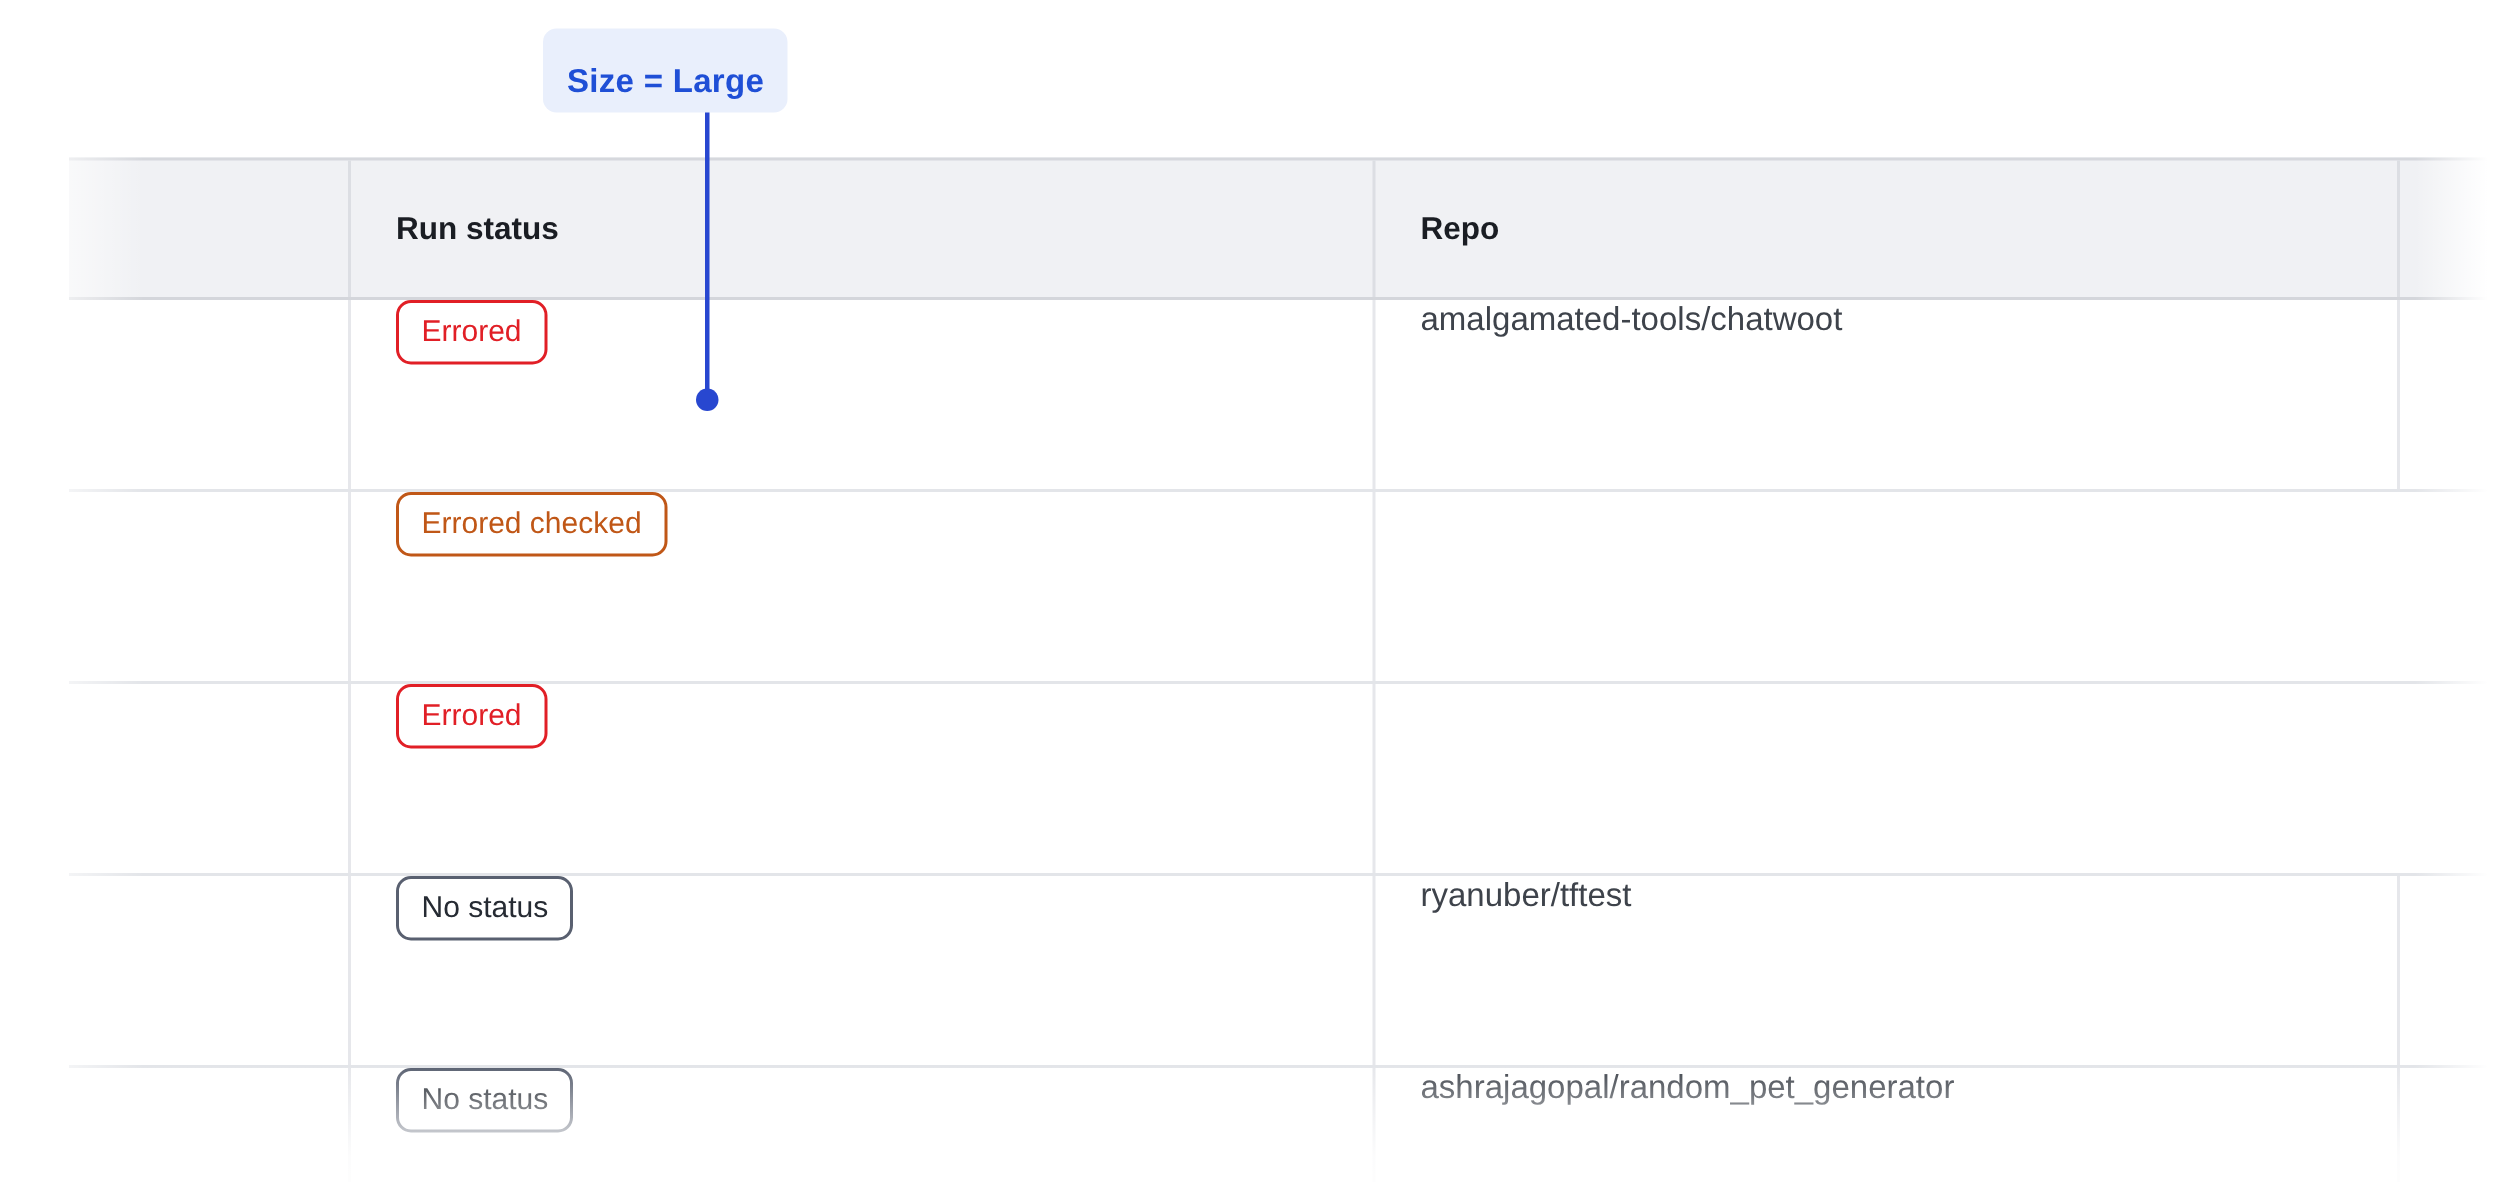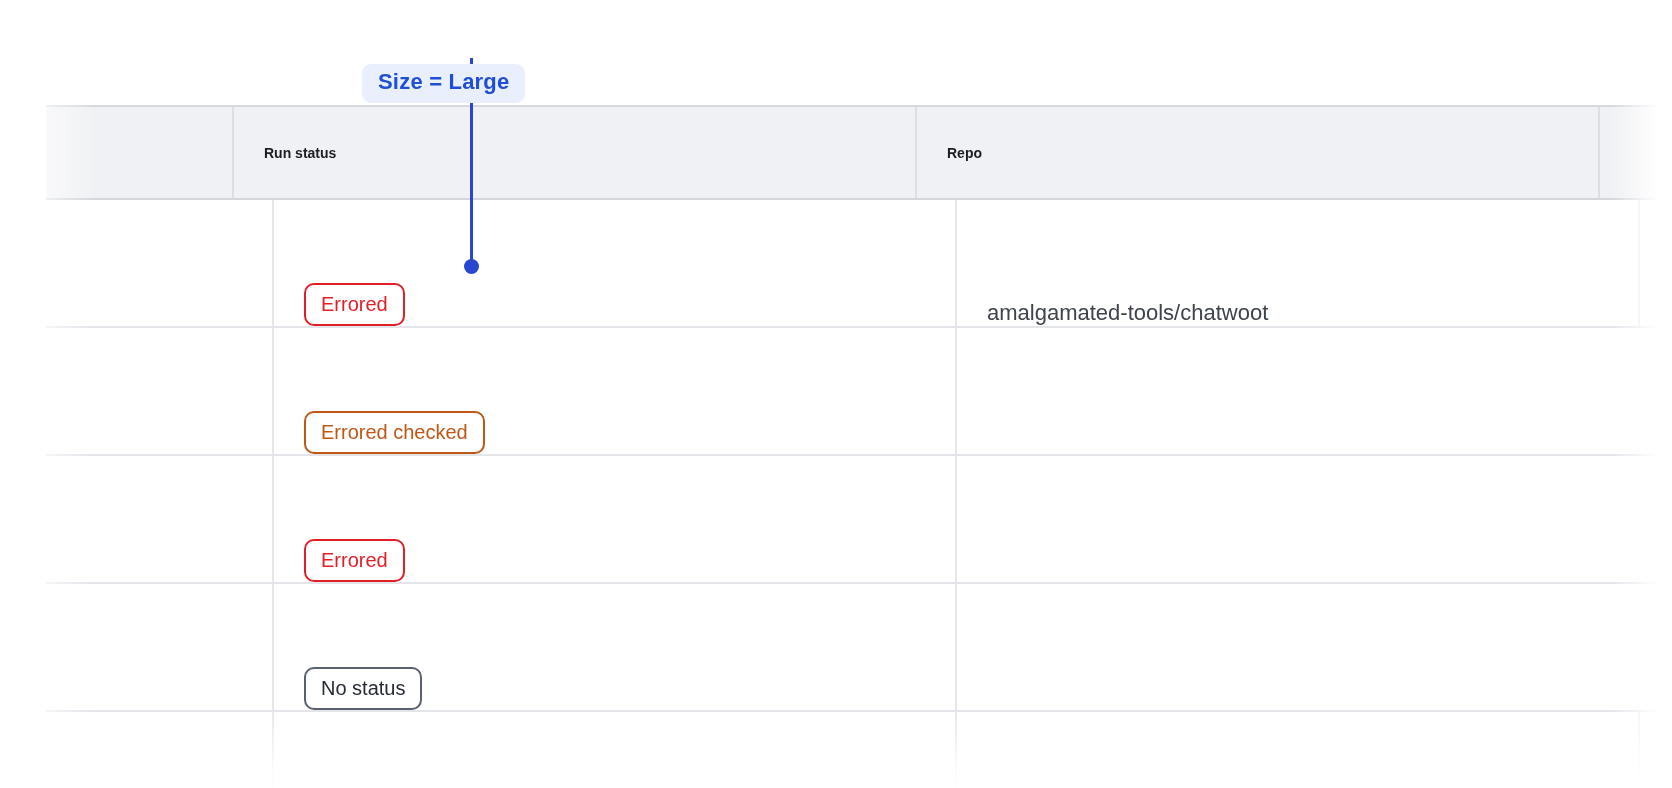"Size = Large" .callout-pill { margin-top: 45px -> none; padding: 5px 16px 8px -> 22px 16px 8px }
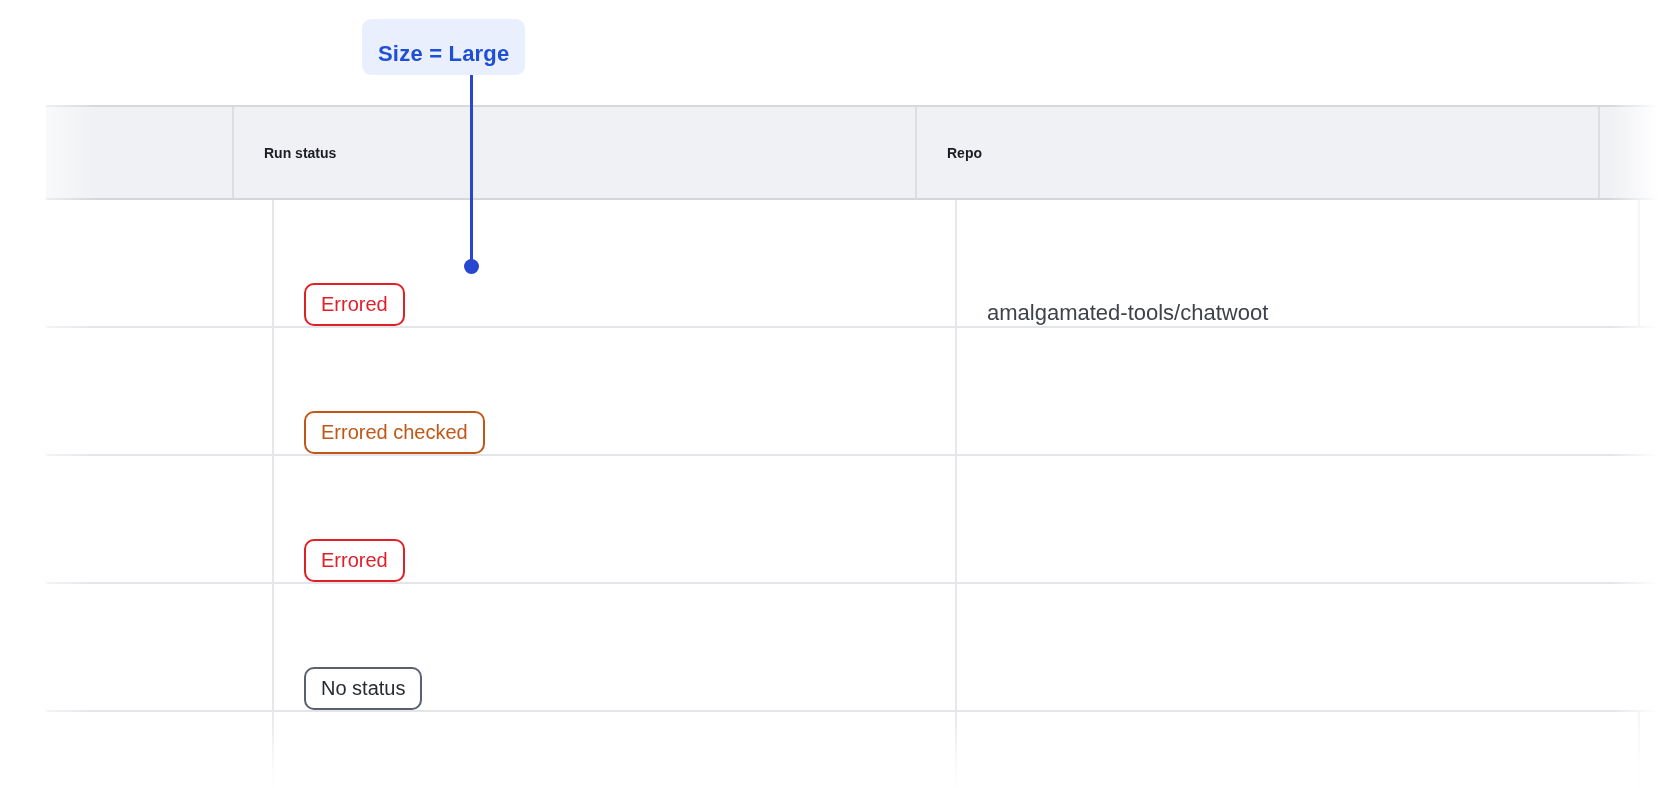"Run status" .thead .hcell { font-size: 14px -> 21px }
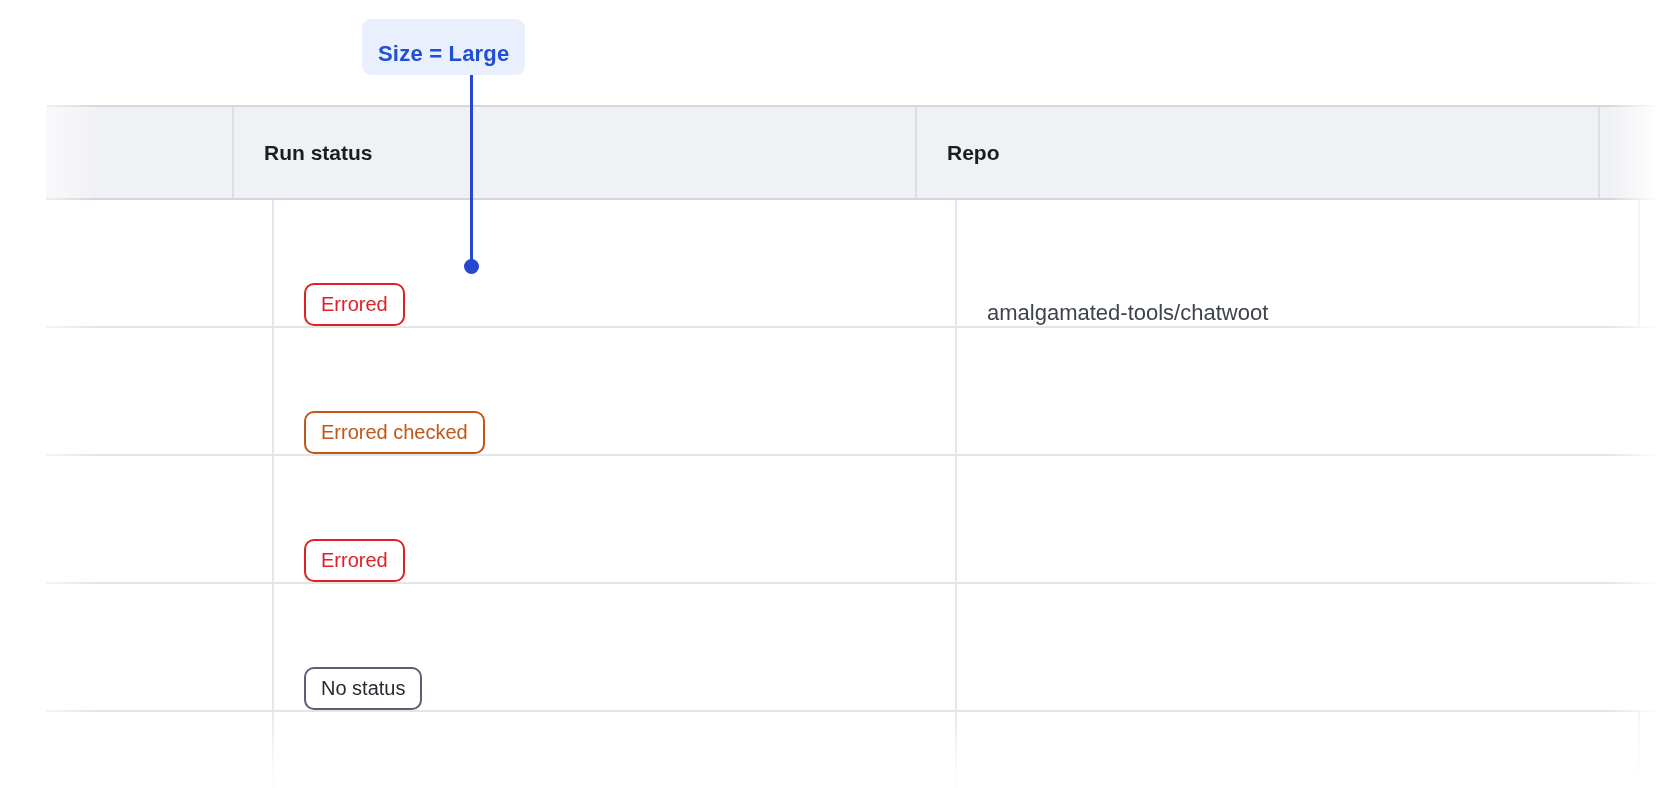"Errored" .trow .cell { align-items: flex-end -> flex-start; margin-left: 40px -> none }
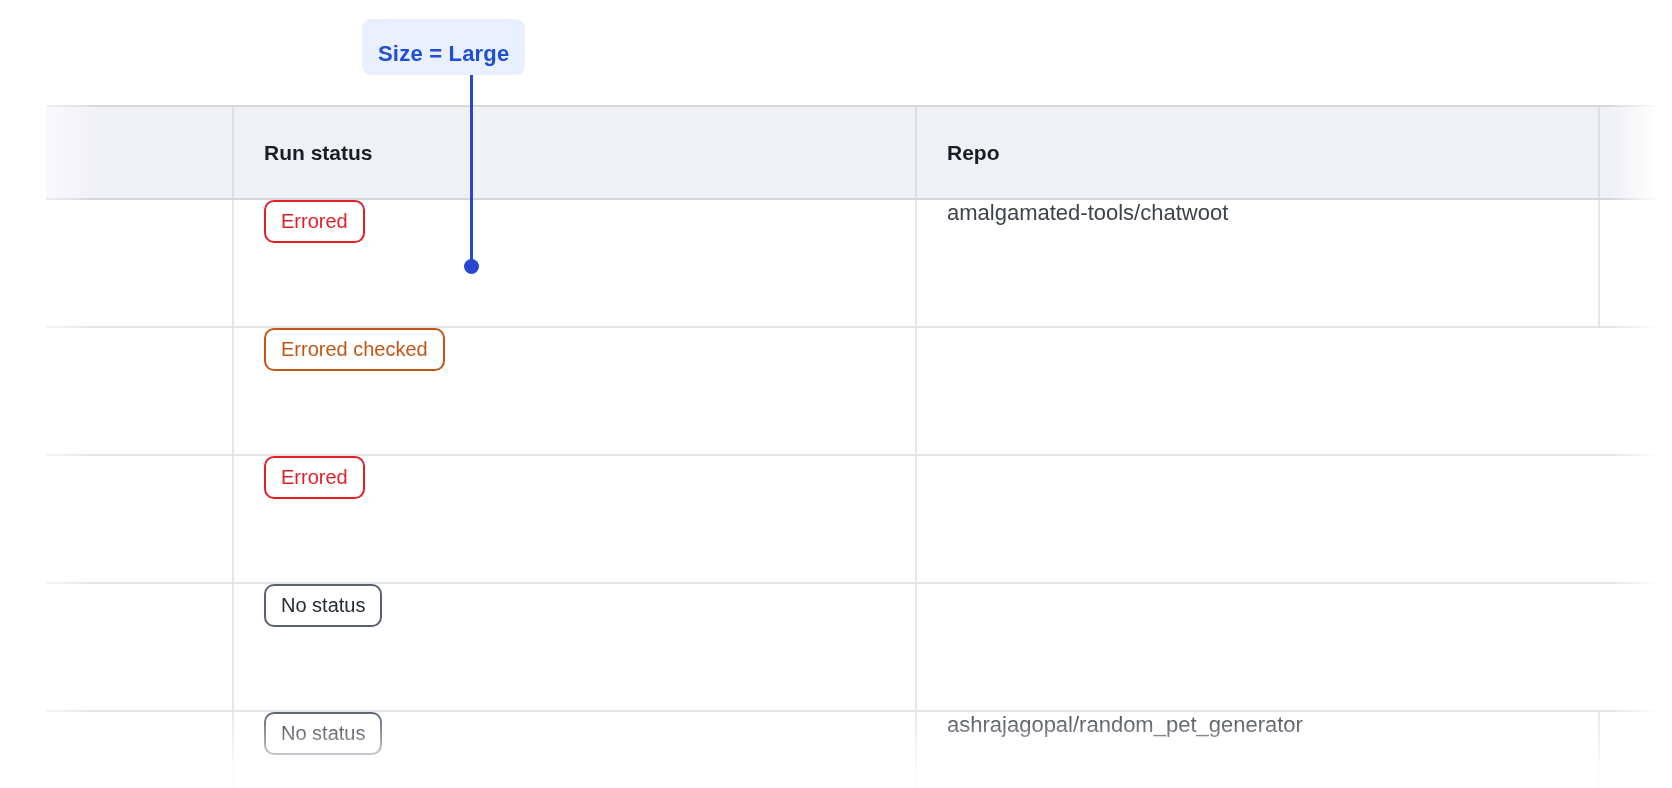"ryanuber/tftest" div.cell { html: none -> <div> <span>ryanuber/tftest</span> </div> }
